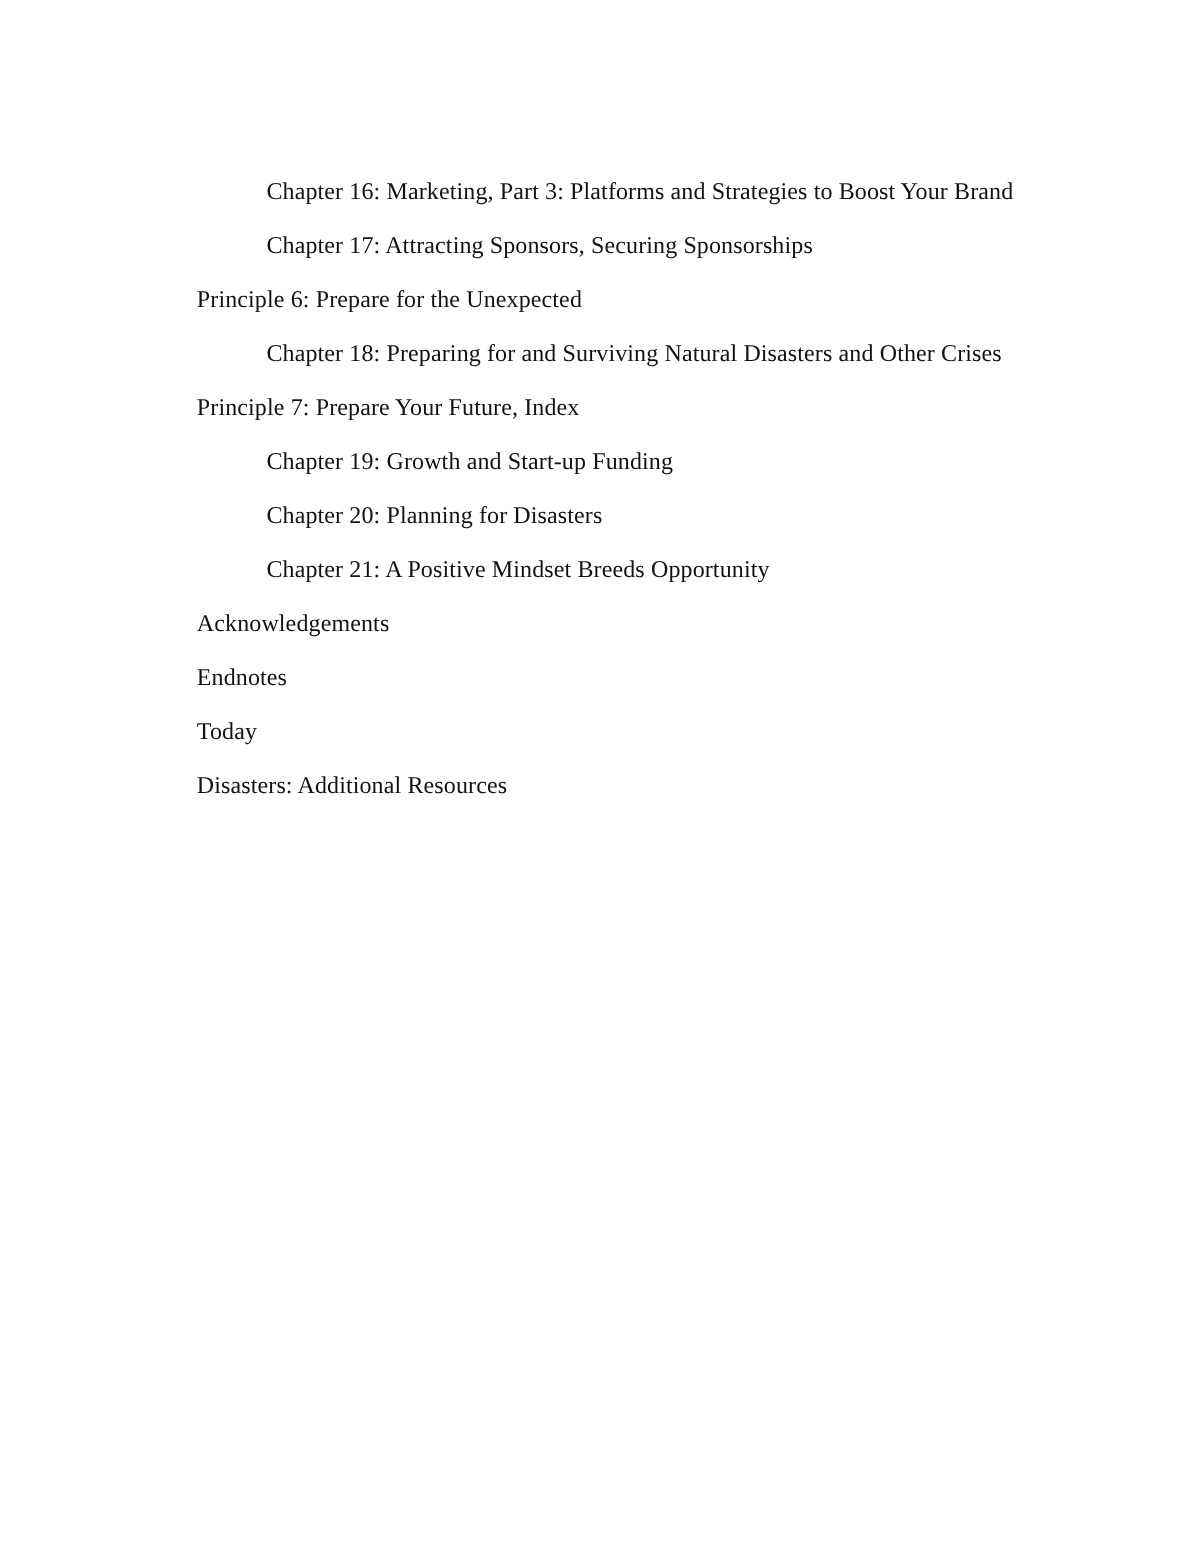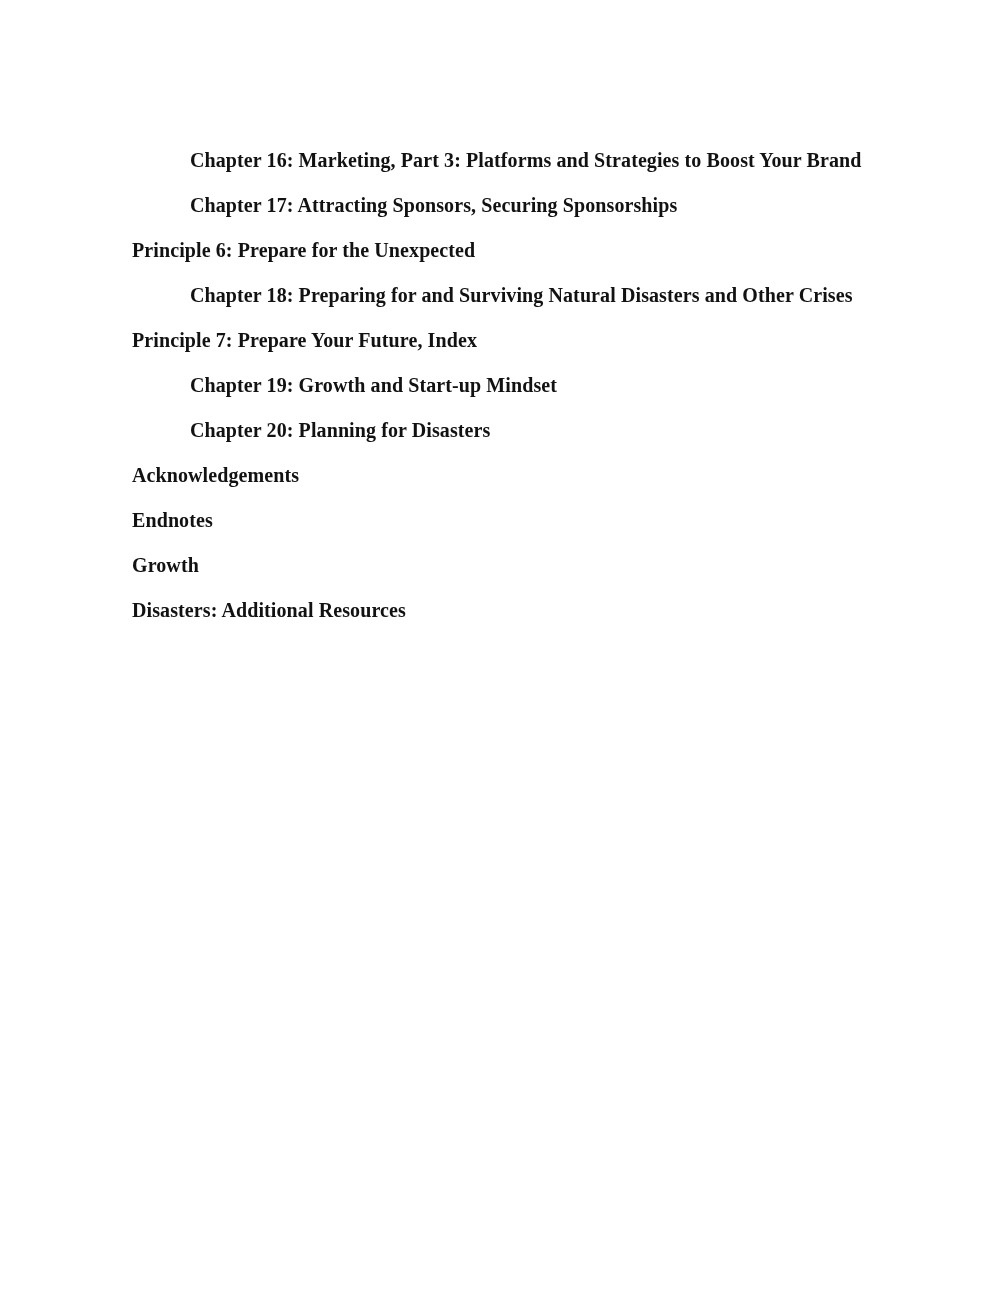"Chapter 16: Marketing, Part 3:" .toc { font-weight: bold -> none; left: 132px -> 164px }
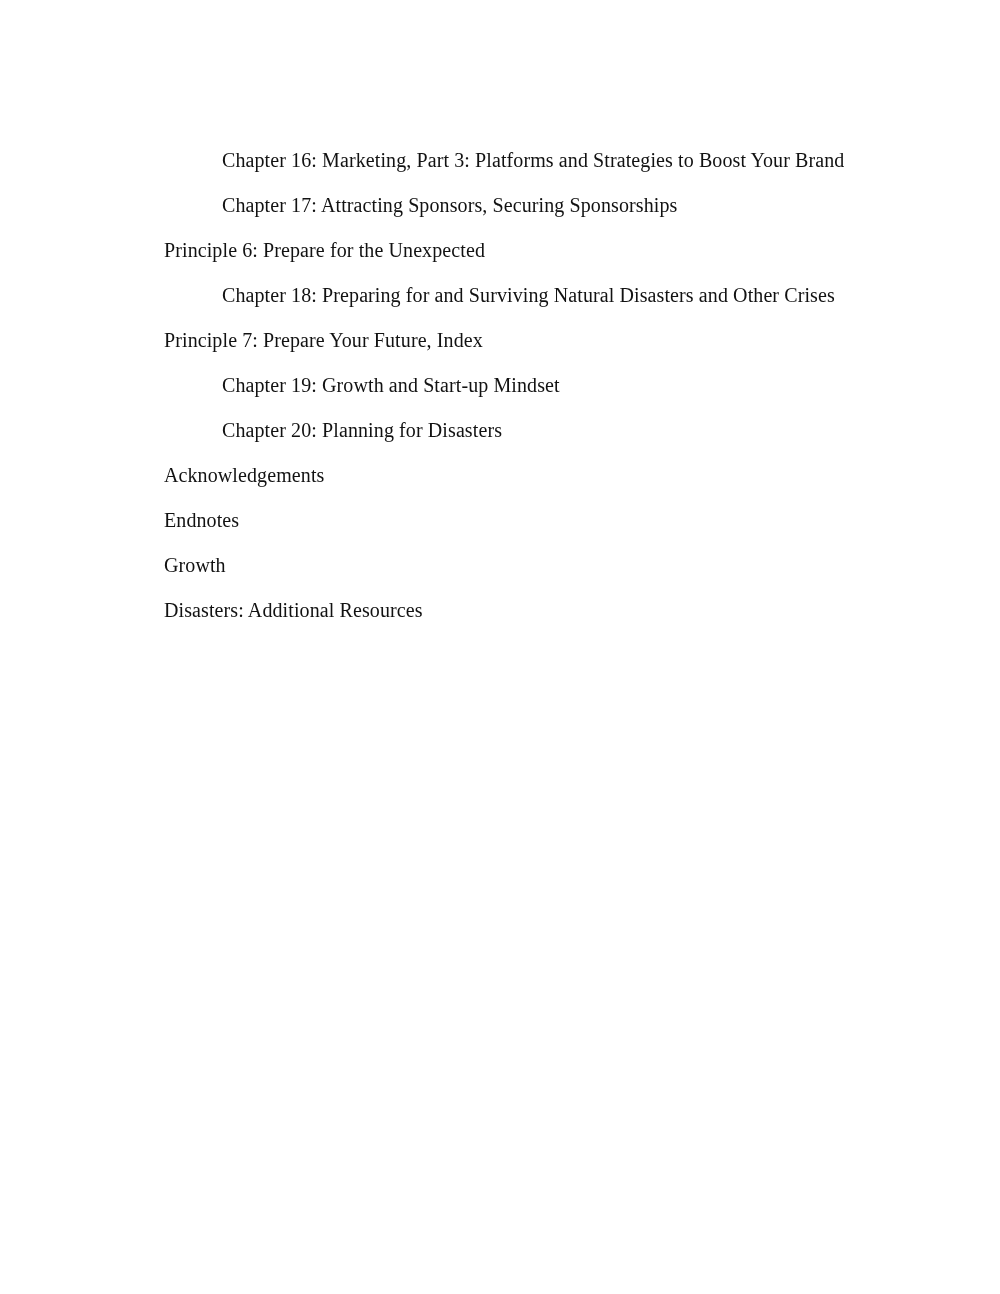"Chapter 19: Growth and Start-up" div.toc-entry { text: Mindset -> Funding }
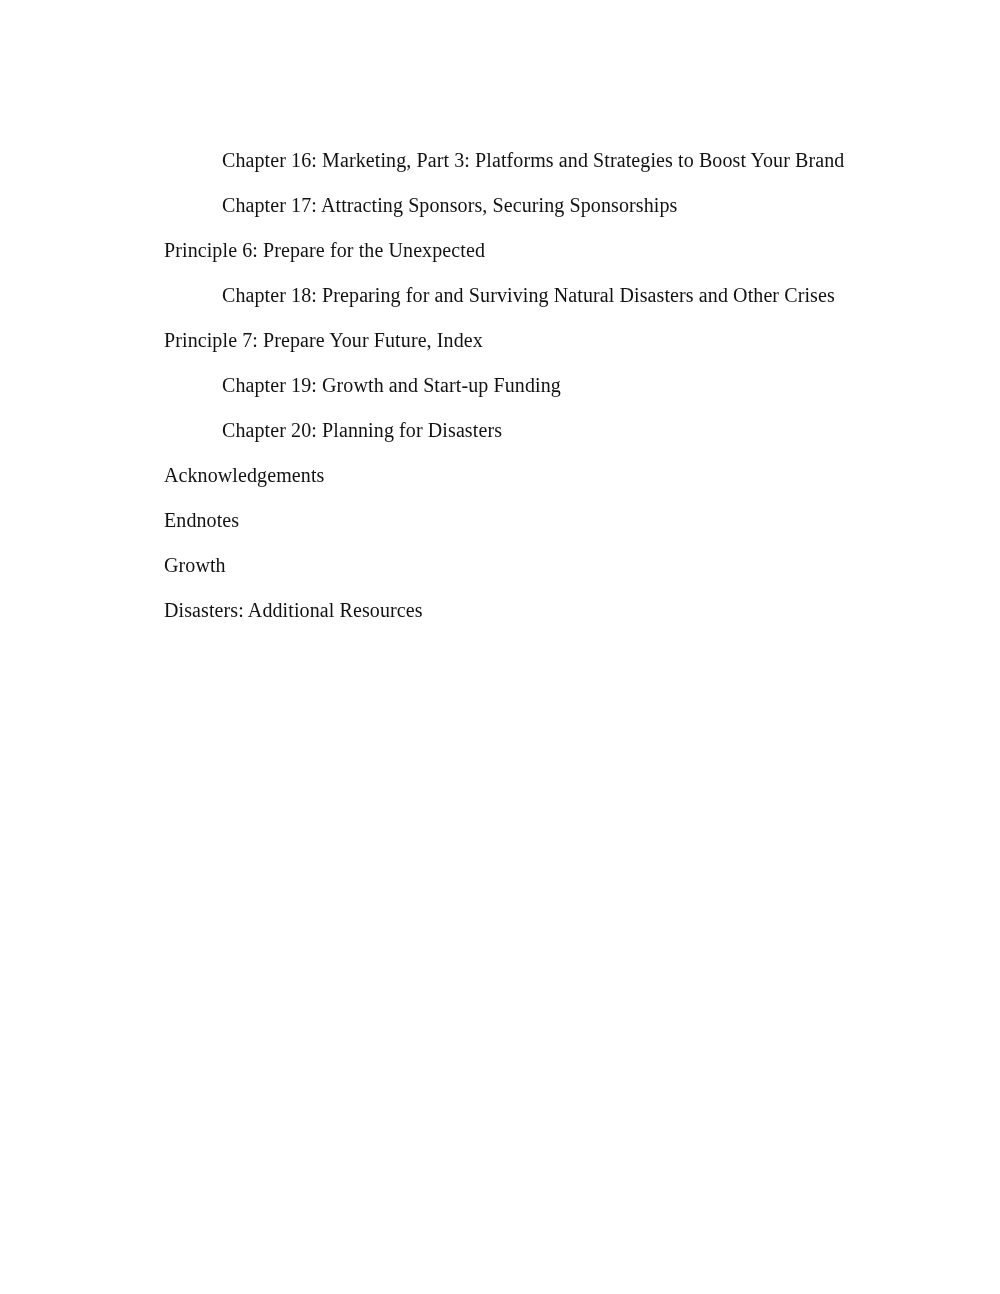"Chapter 21: A Positive Mindset" div.toc-entry { html: none -> <div>Chapter 21: A Positive Mindset Breeds Opportunity</div> }
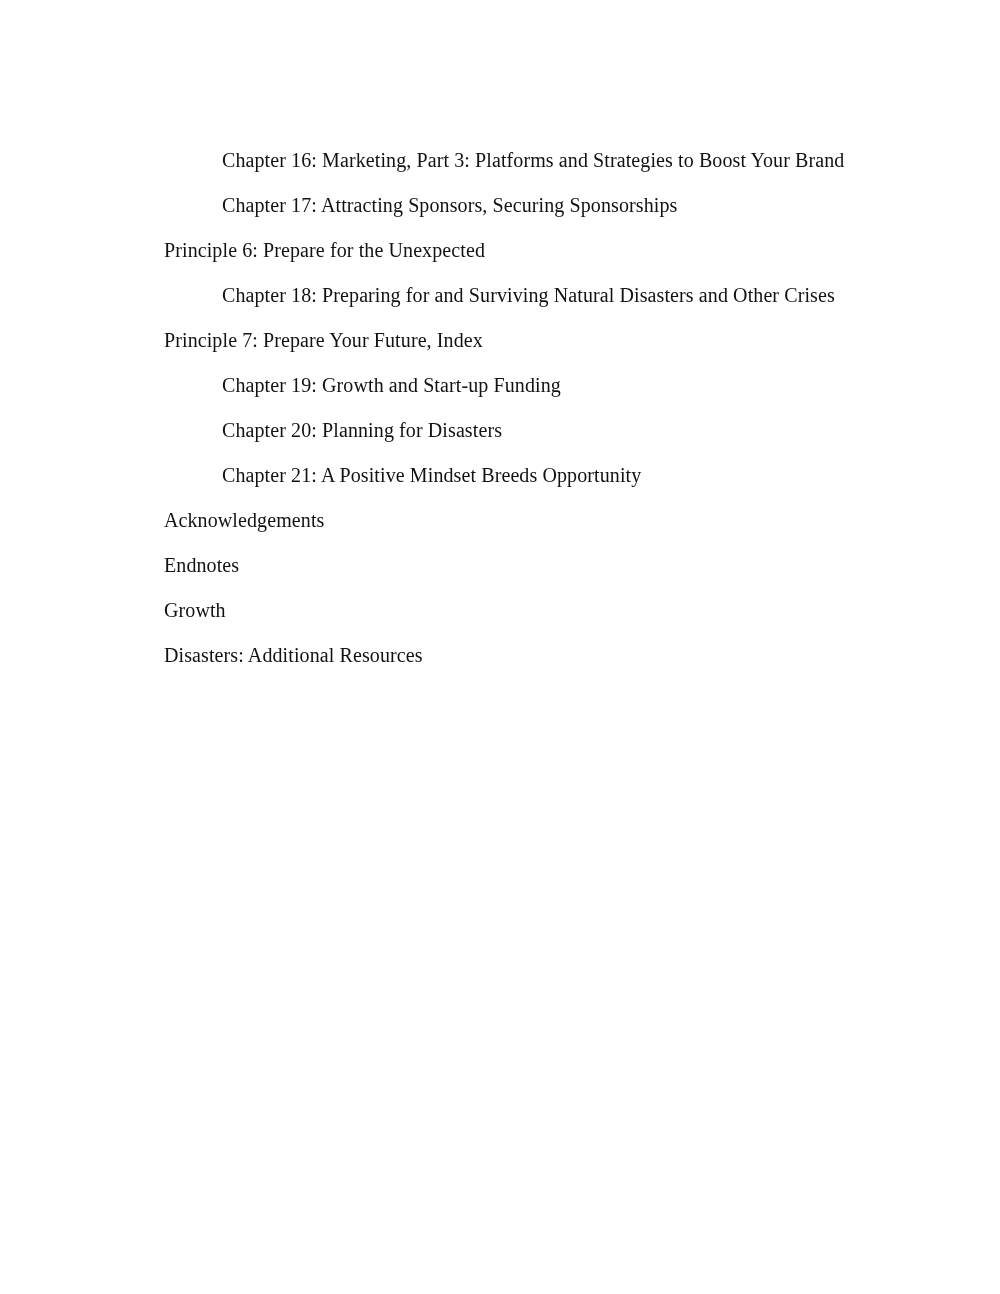"Growth" div.toc-entry { text: Growth -> Today }
